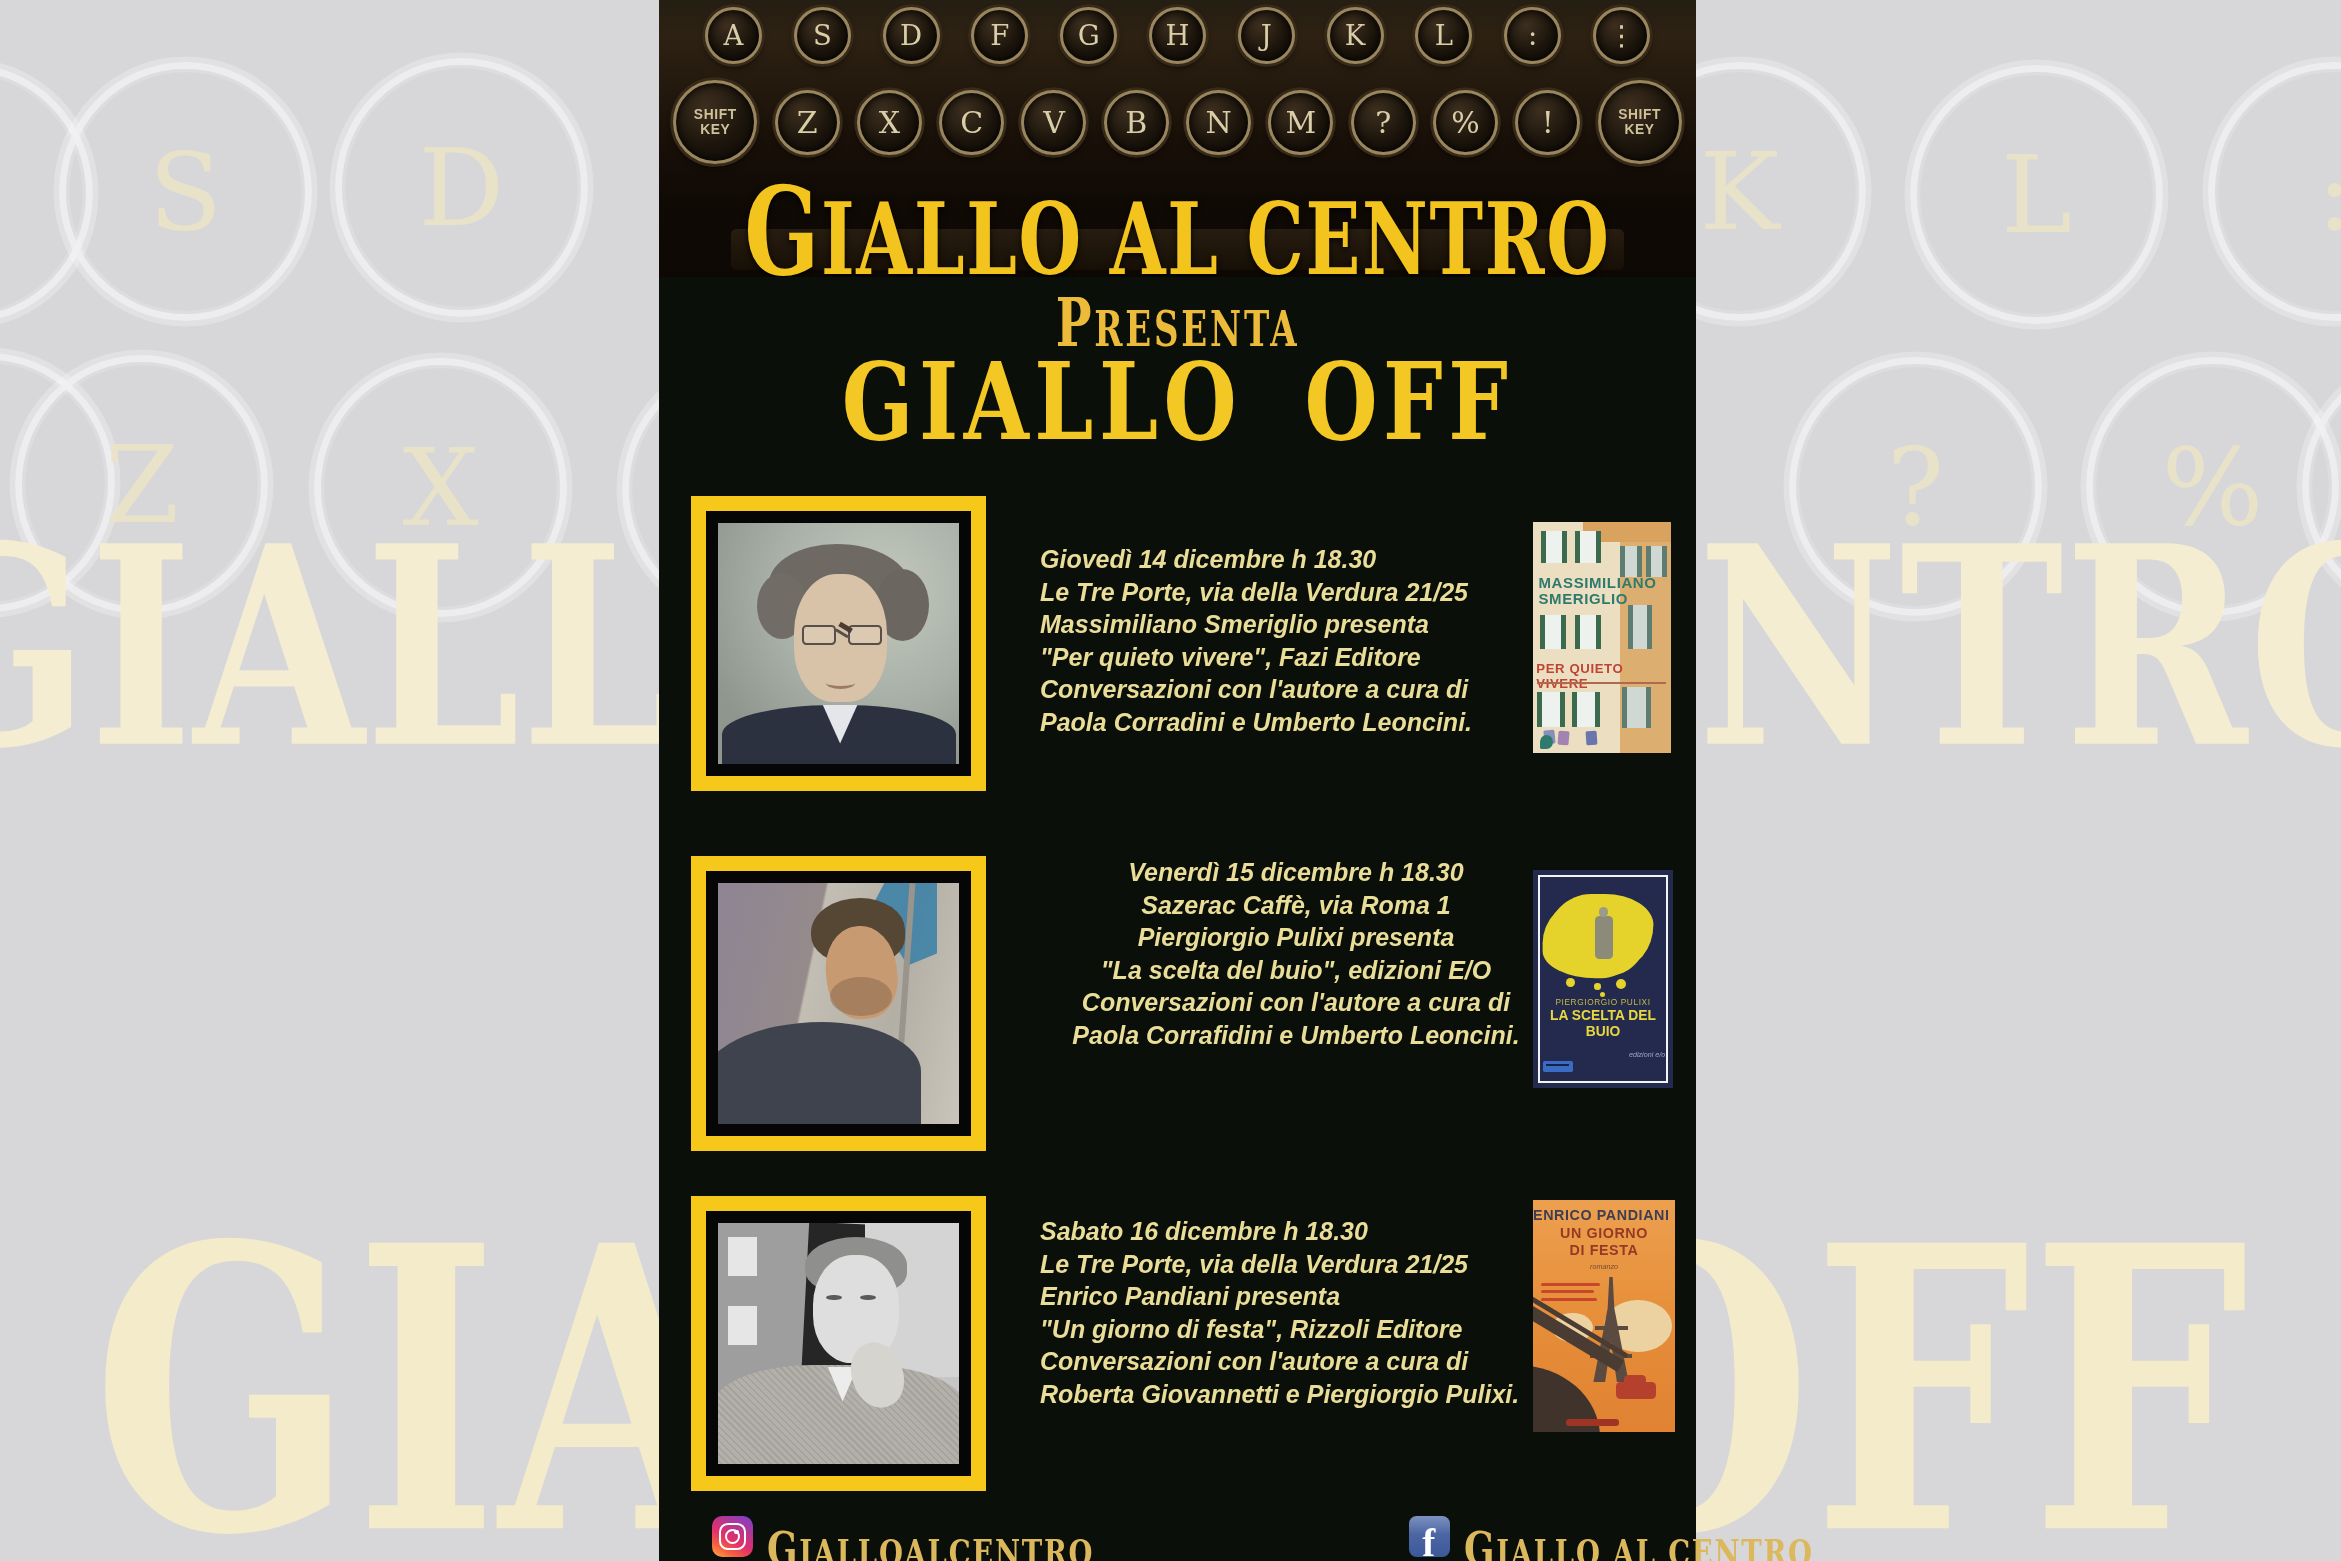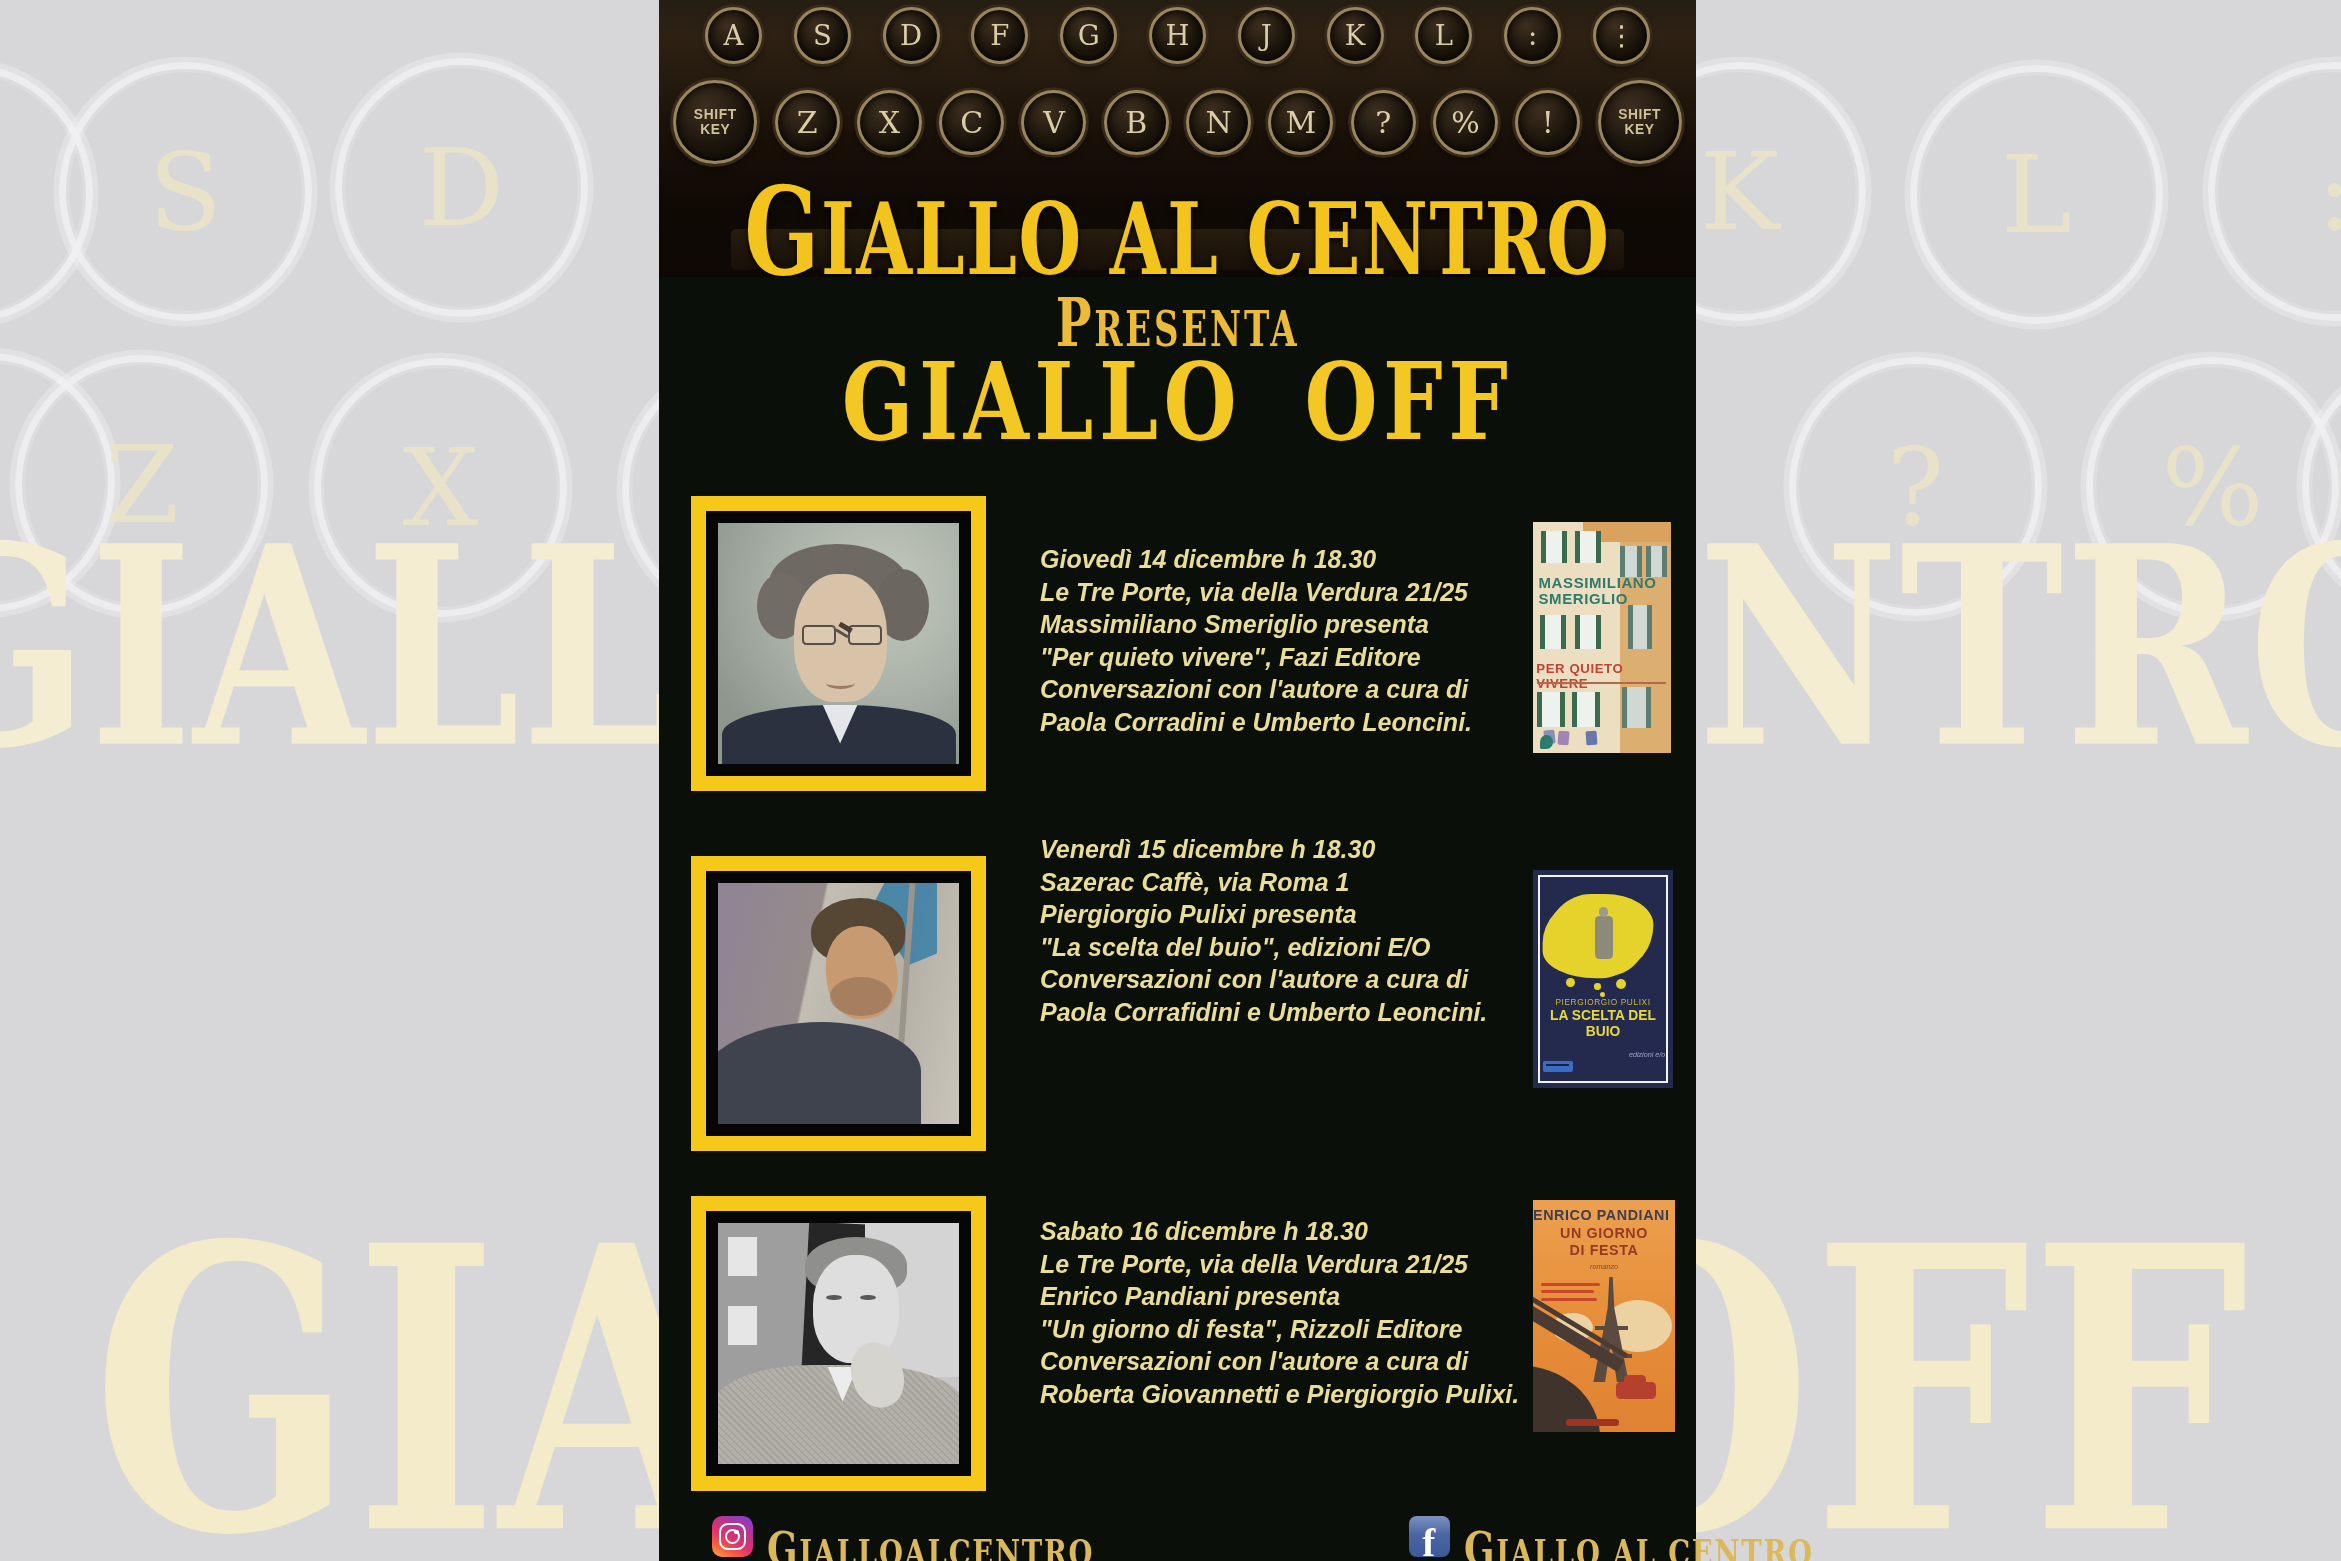"Venerdì 15 dicembre h 18.30" .t2 { text-align: none -> center; top: 833px -> 856px }
